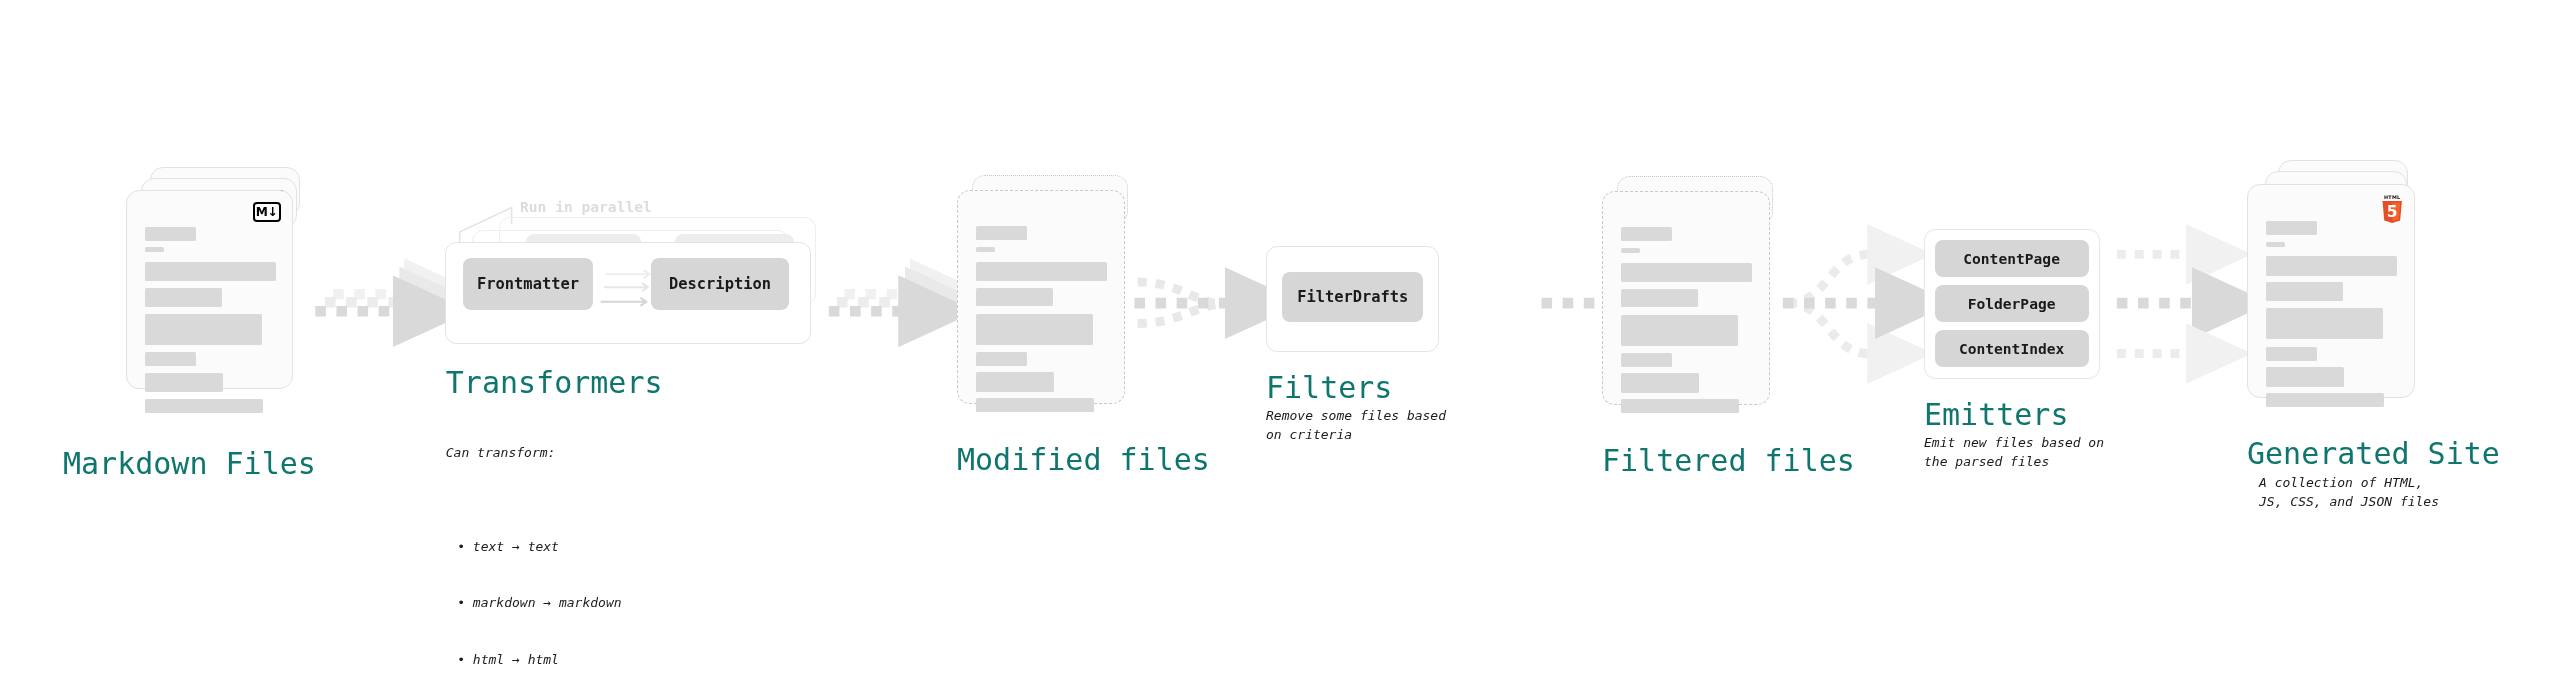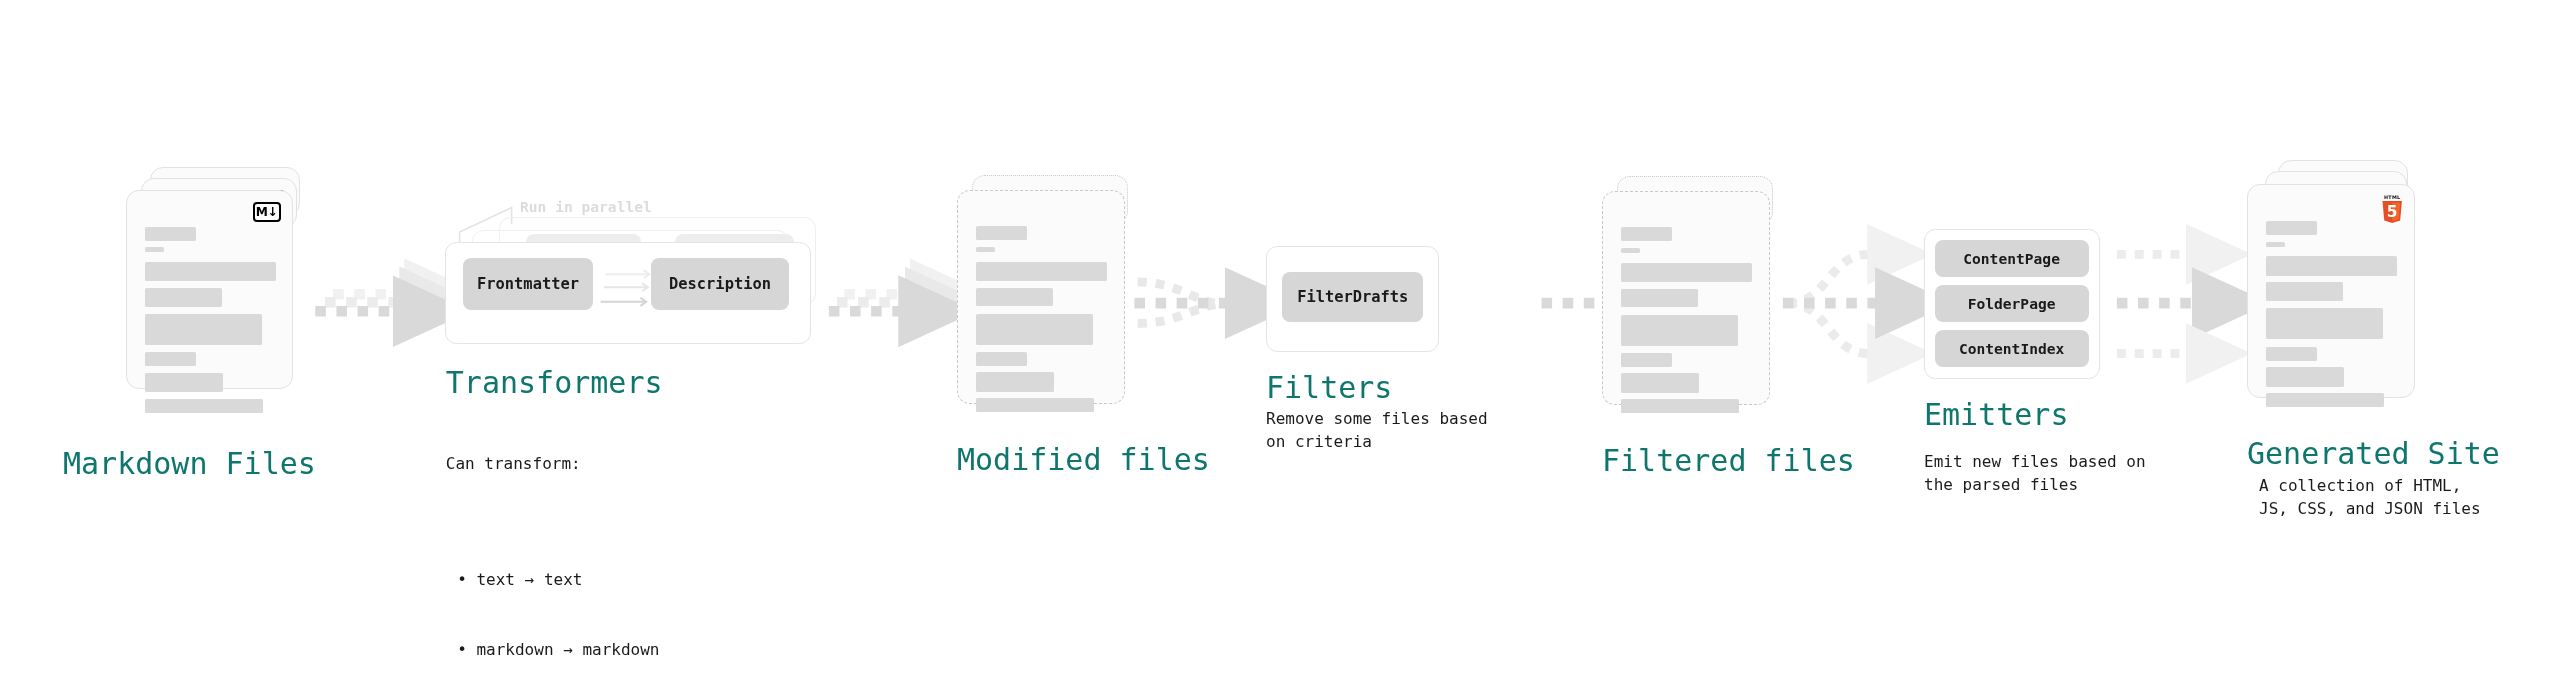"Remove some files based" .node-desc { font-size: 16px -> 13px; font-style: none -> italic }
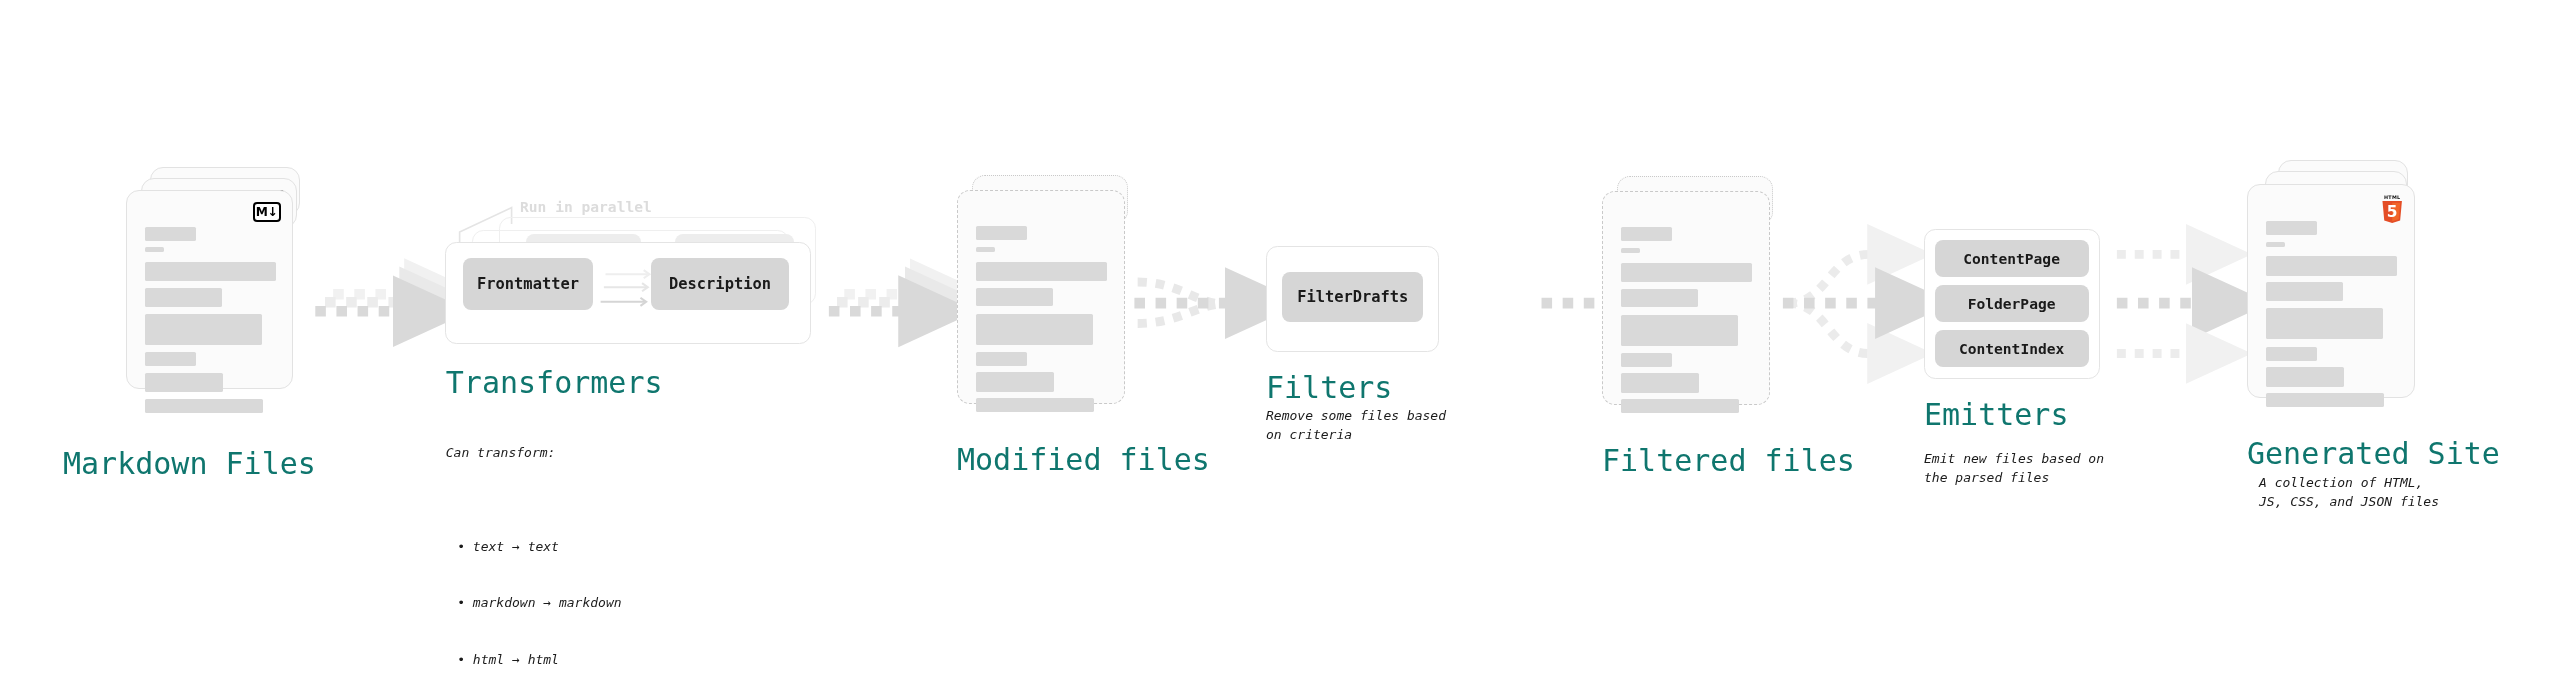"Emit new files based on" div.node-desc { margin-top: 16px -> none }
